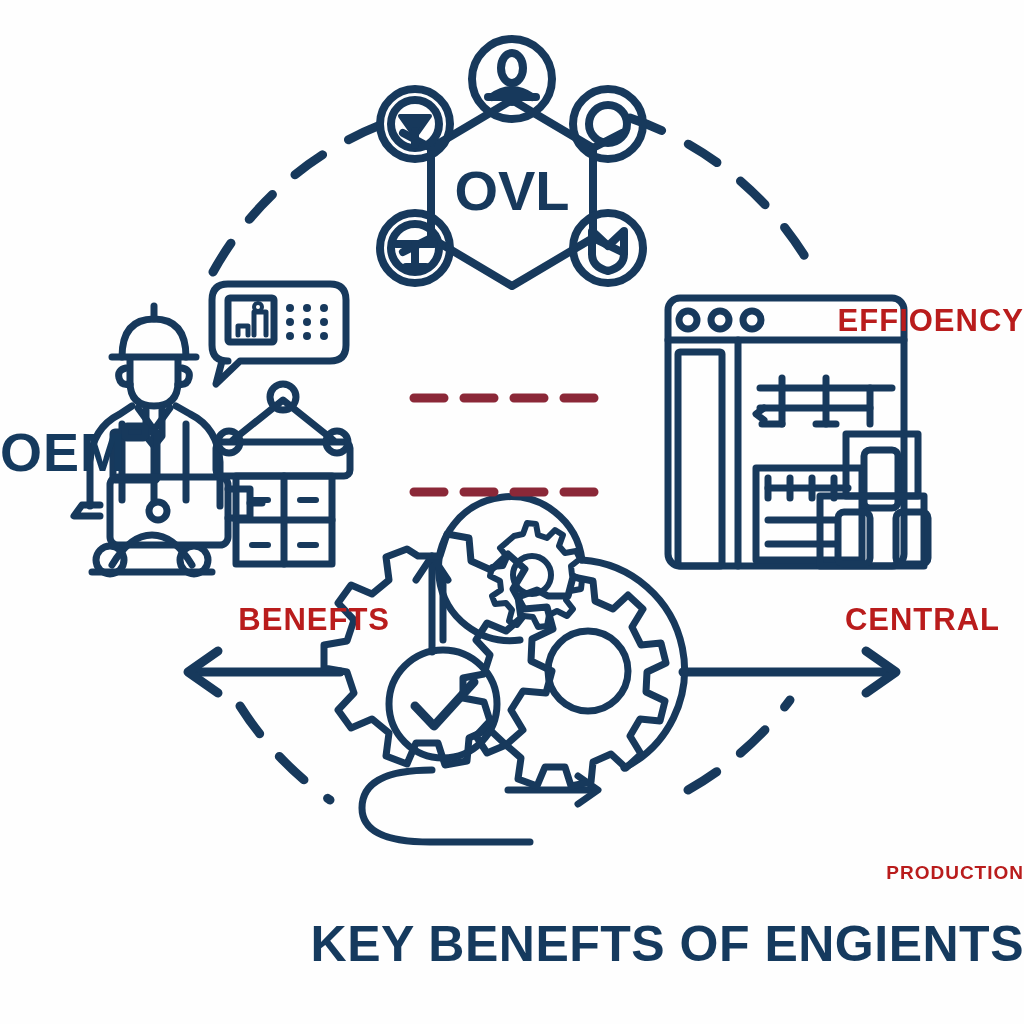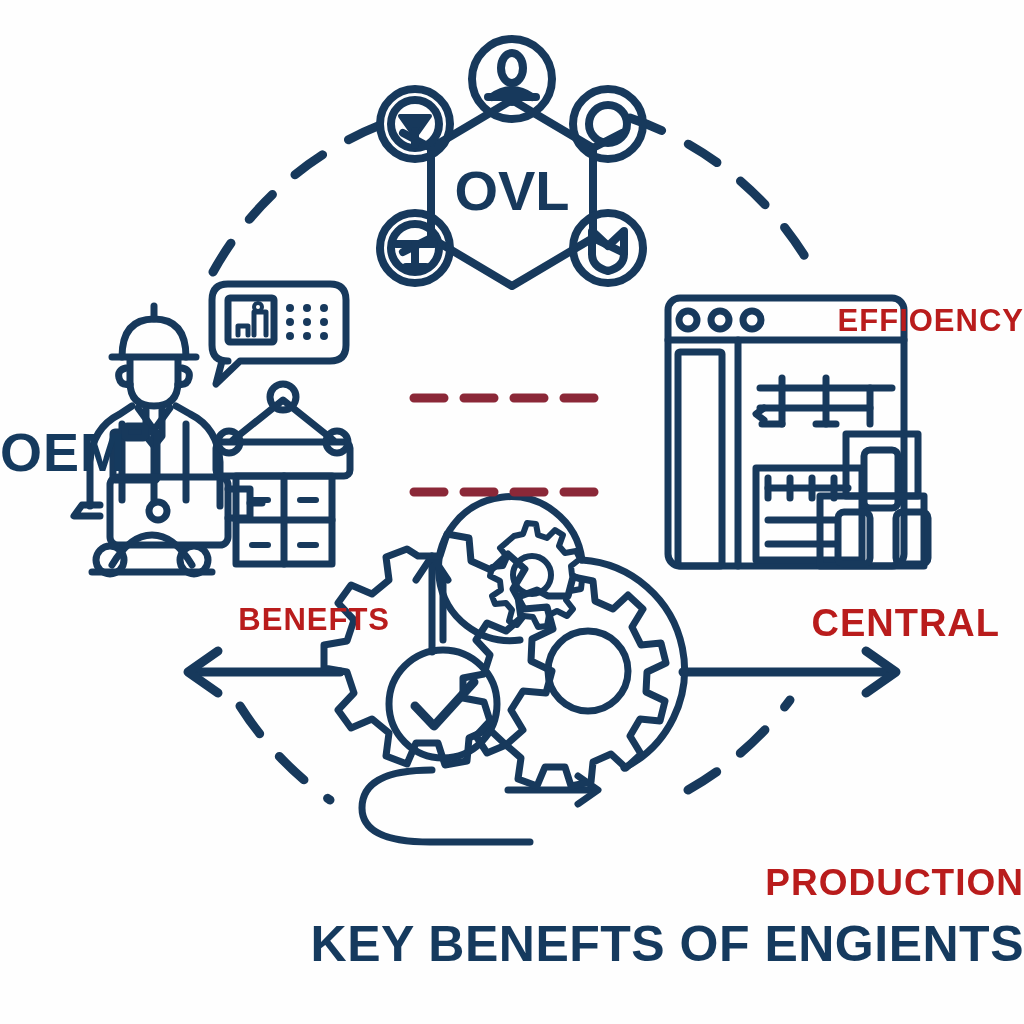"CENTRAL" #label-central { font-size: 38px -> 31px }
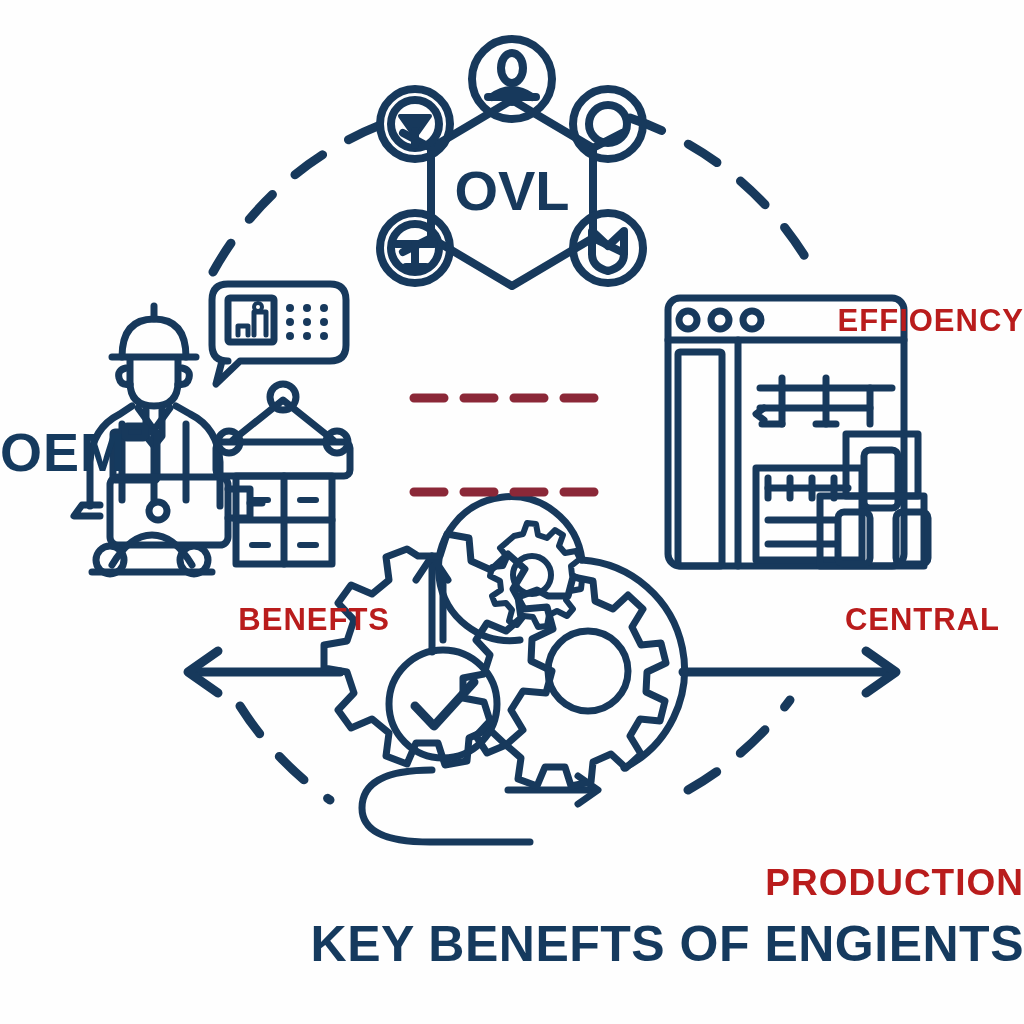"PRODUCTION" #label-production { font-size: 37px -> 19px }
